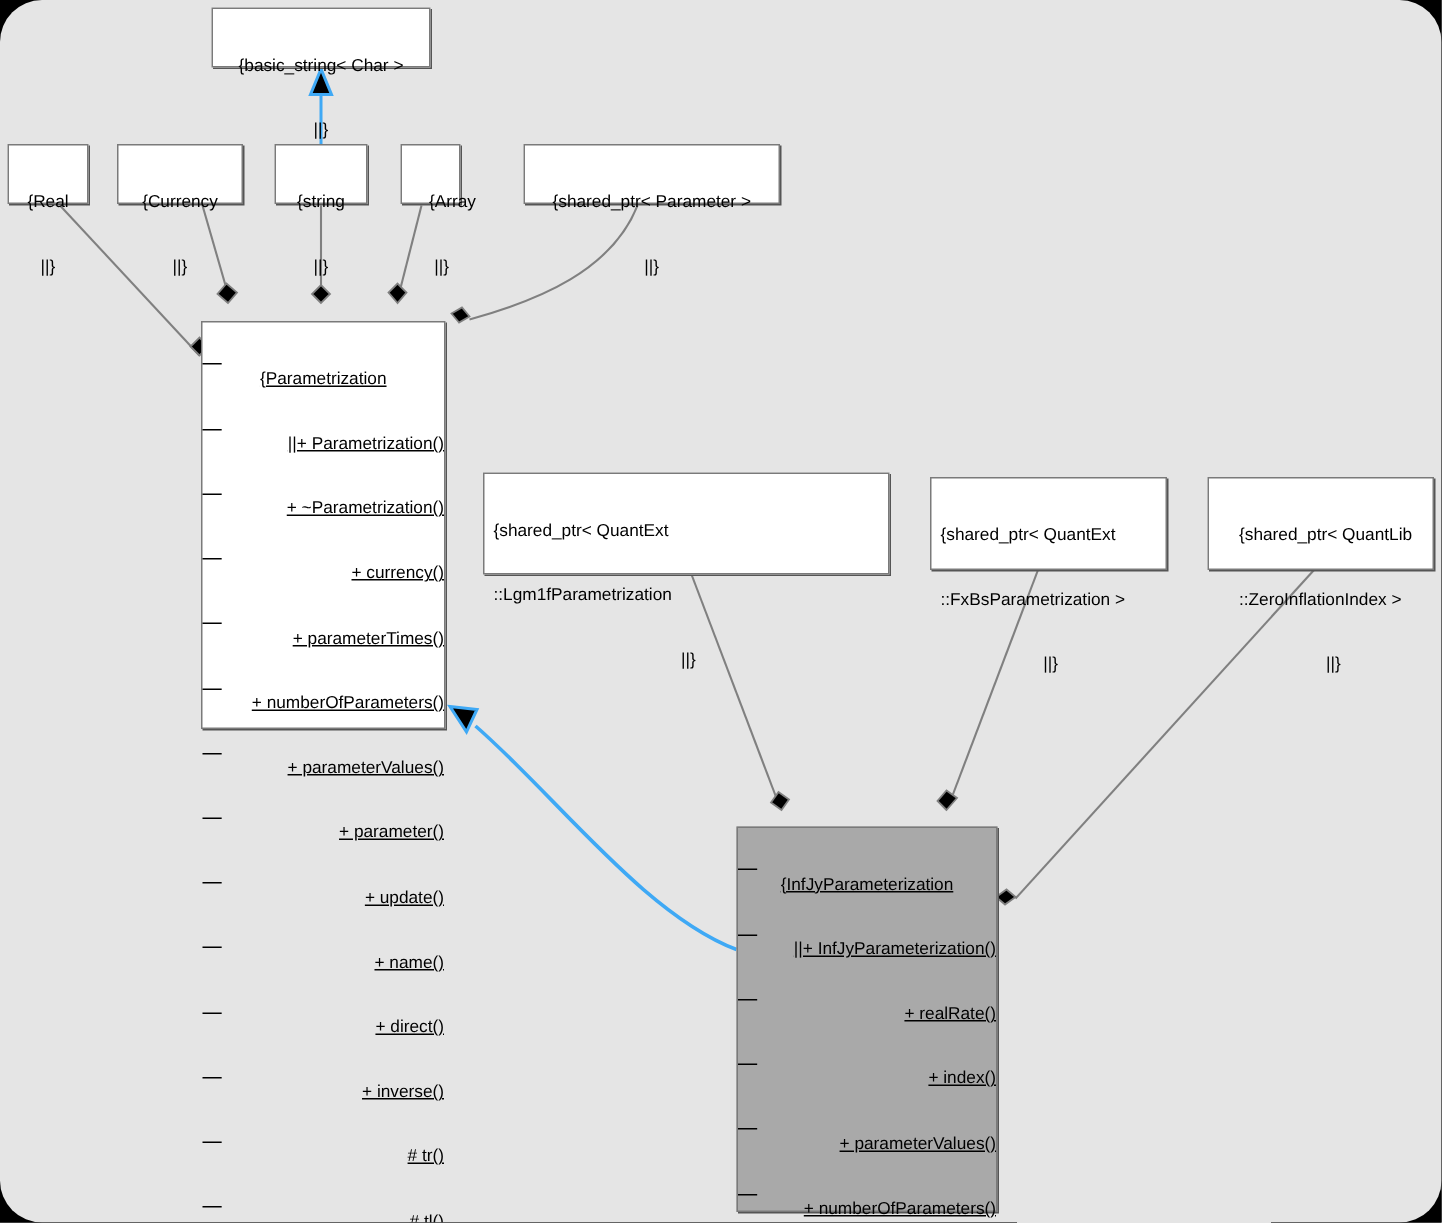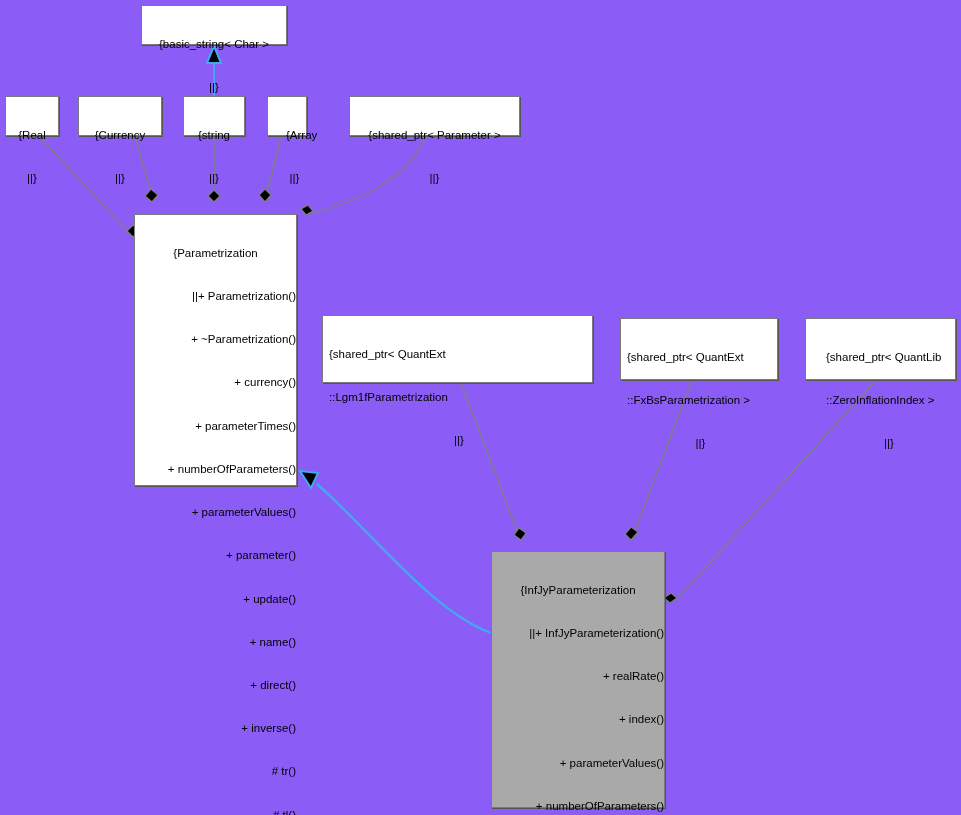"{basic_string< Char >" #canvas { background: #8b5cf6 -> #e5e5e5; border-radius: none -> 28px }
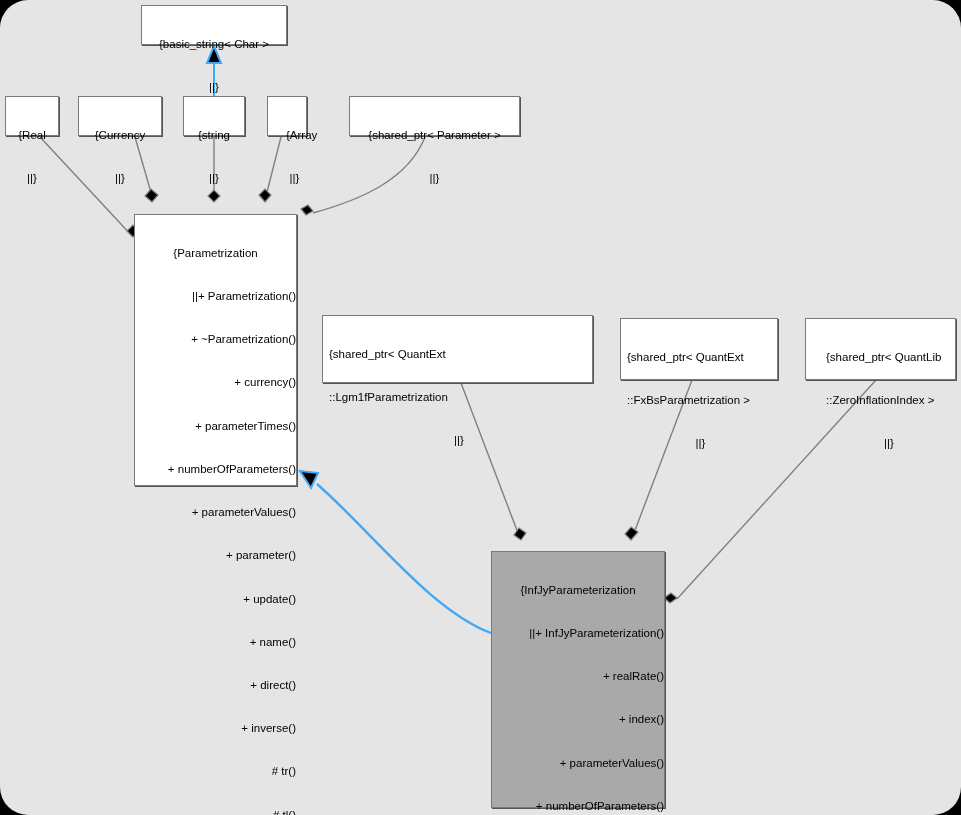"{Parametrization" .node.members { text-decoration: none -> underline }
